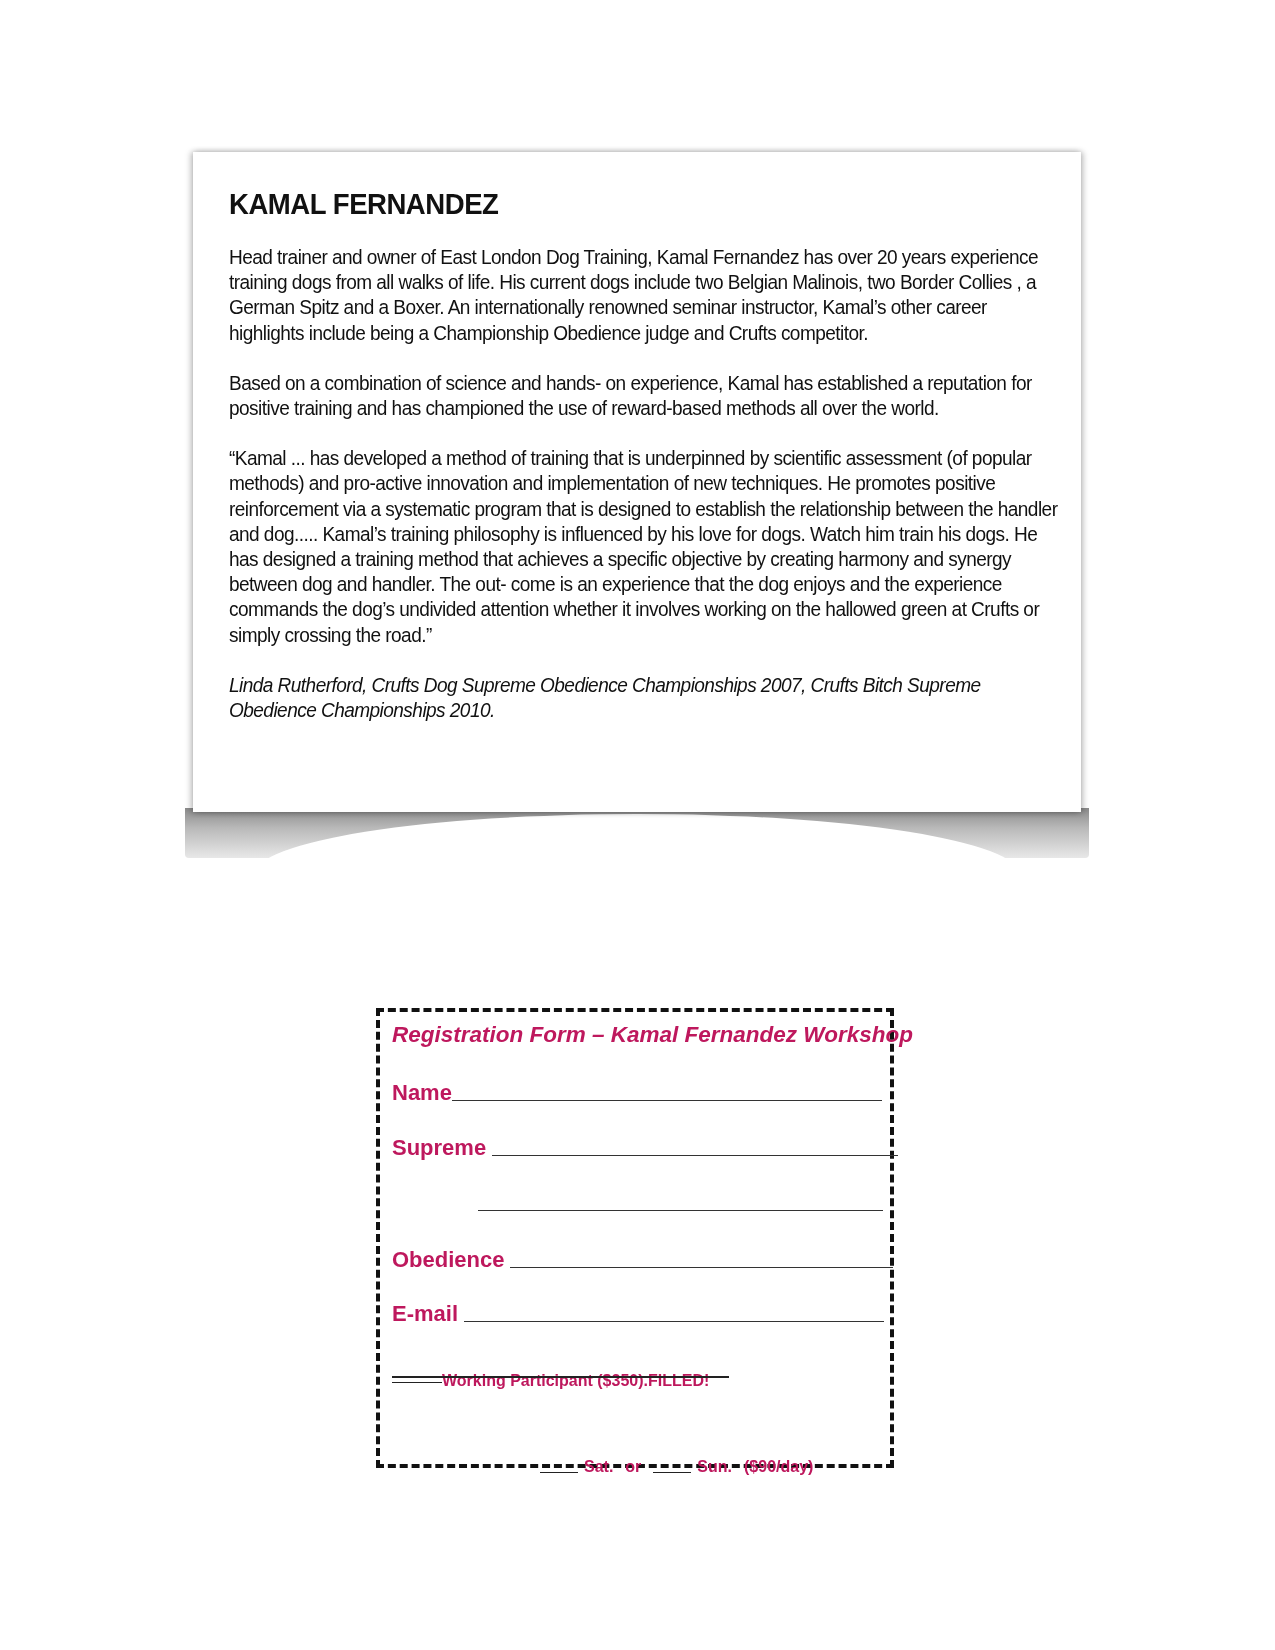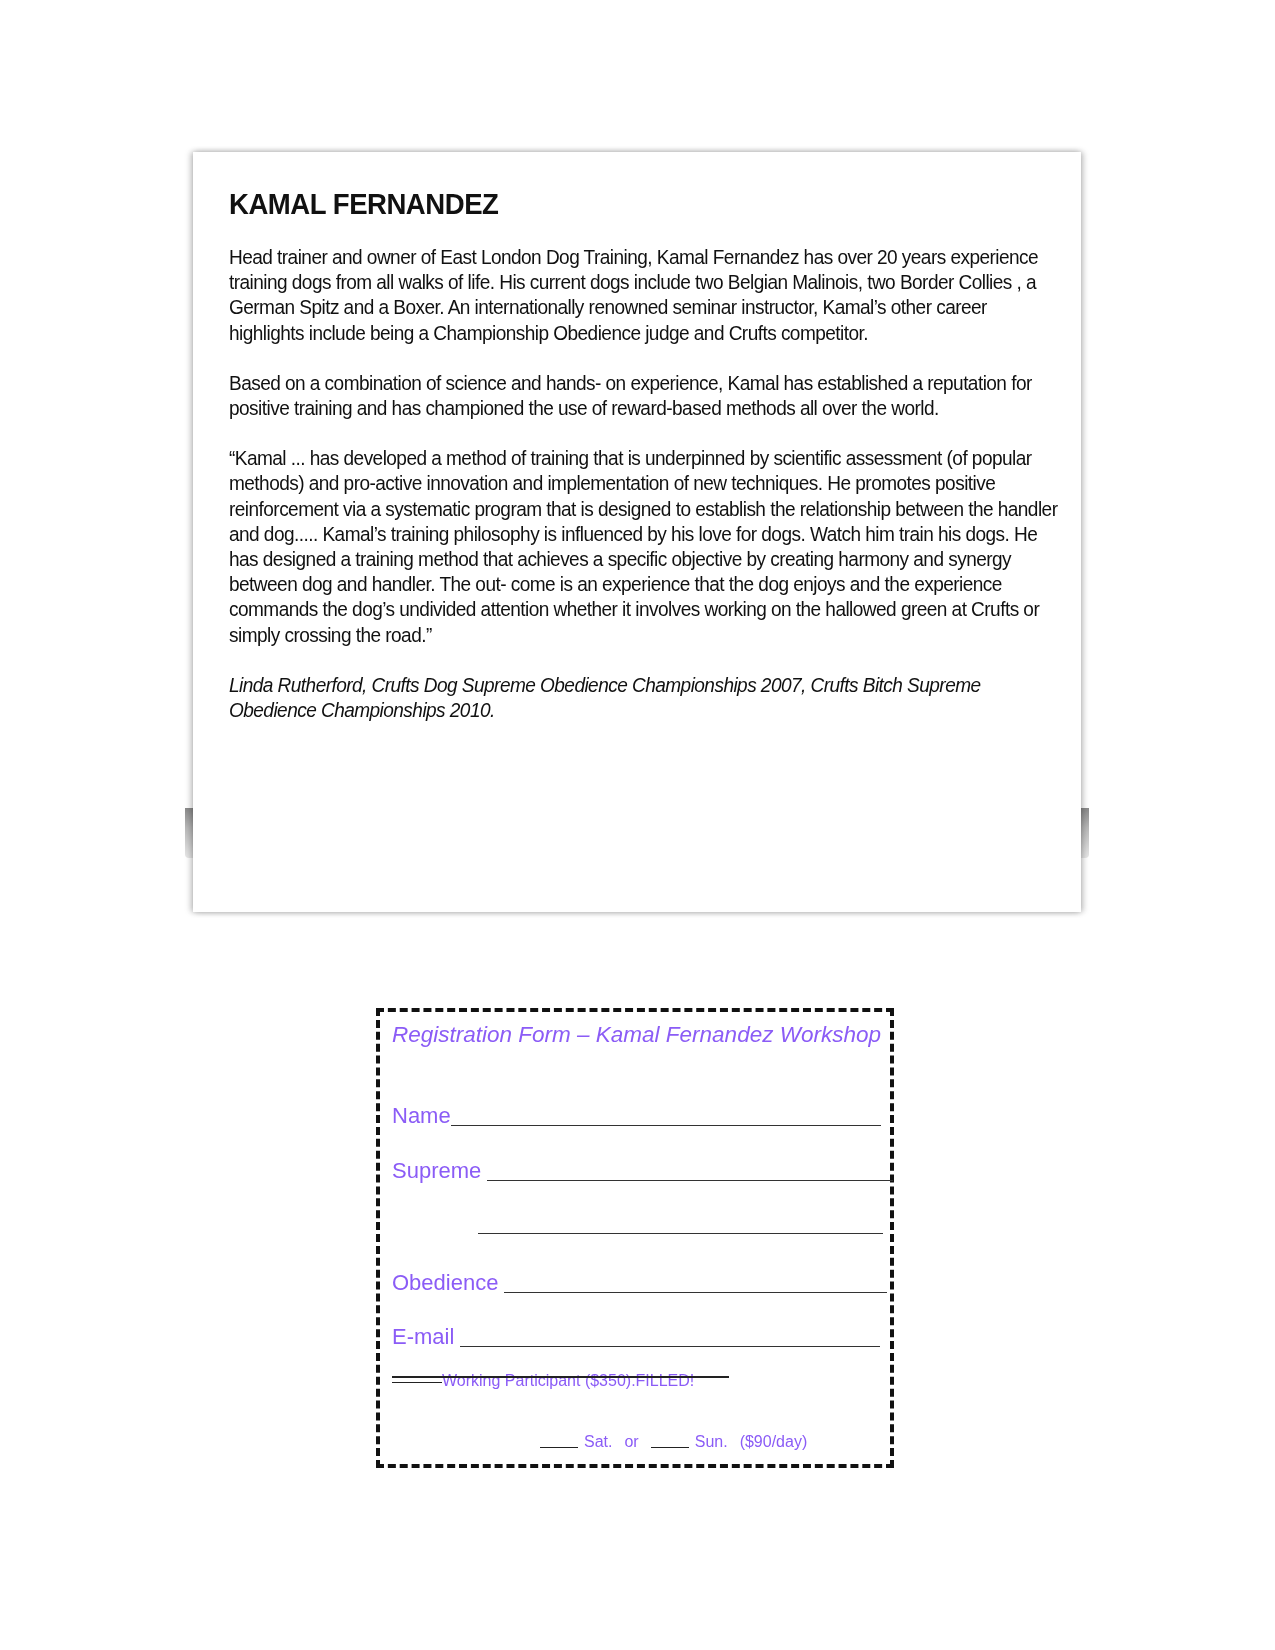"KAMAL FERNANDEZ" .bio-card { height: 760px -> 660px }
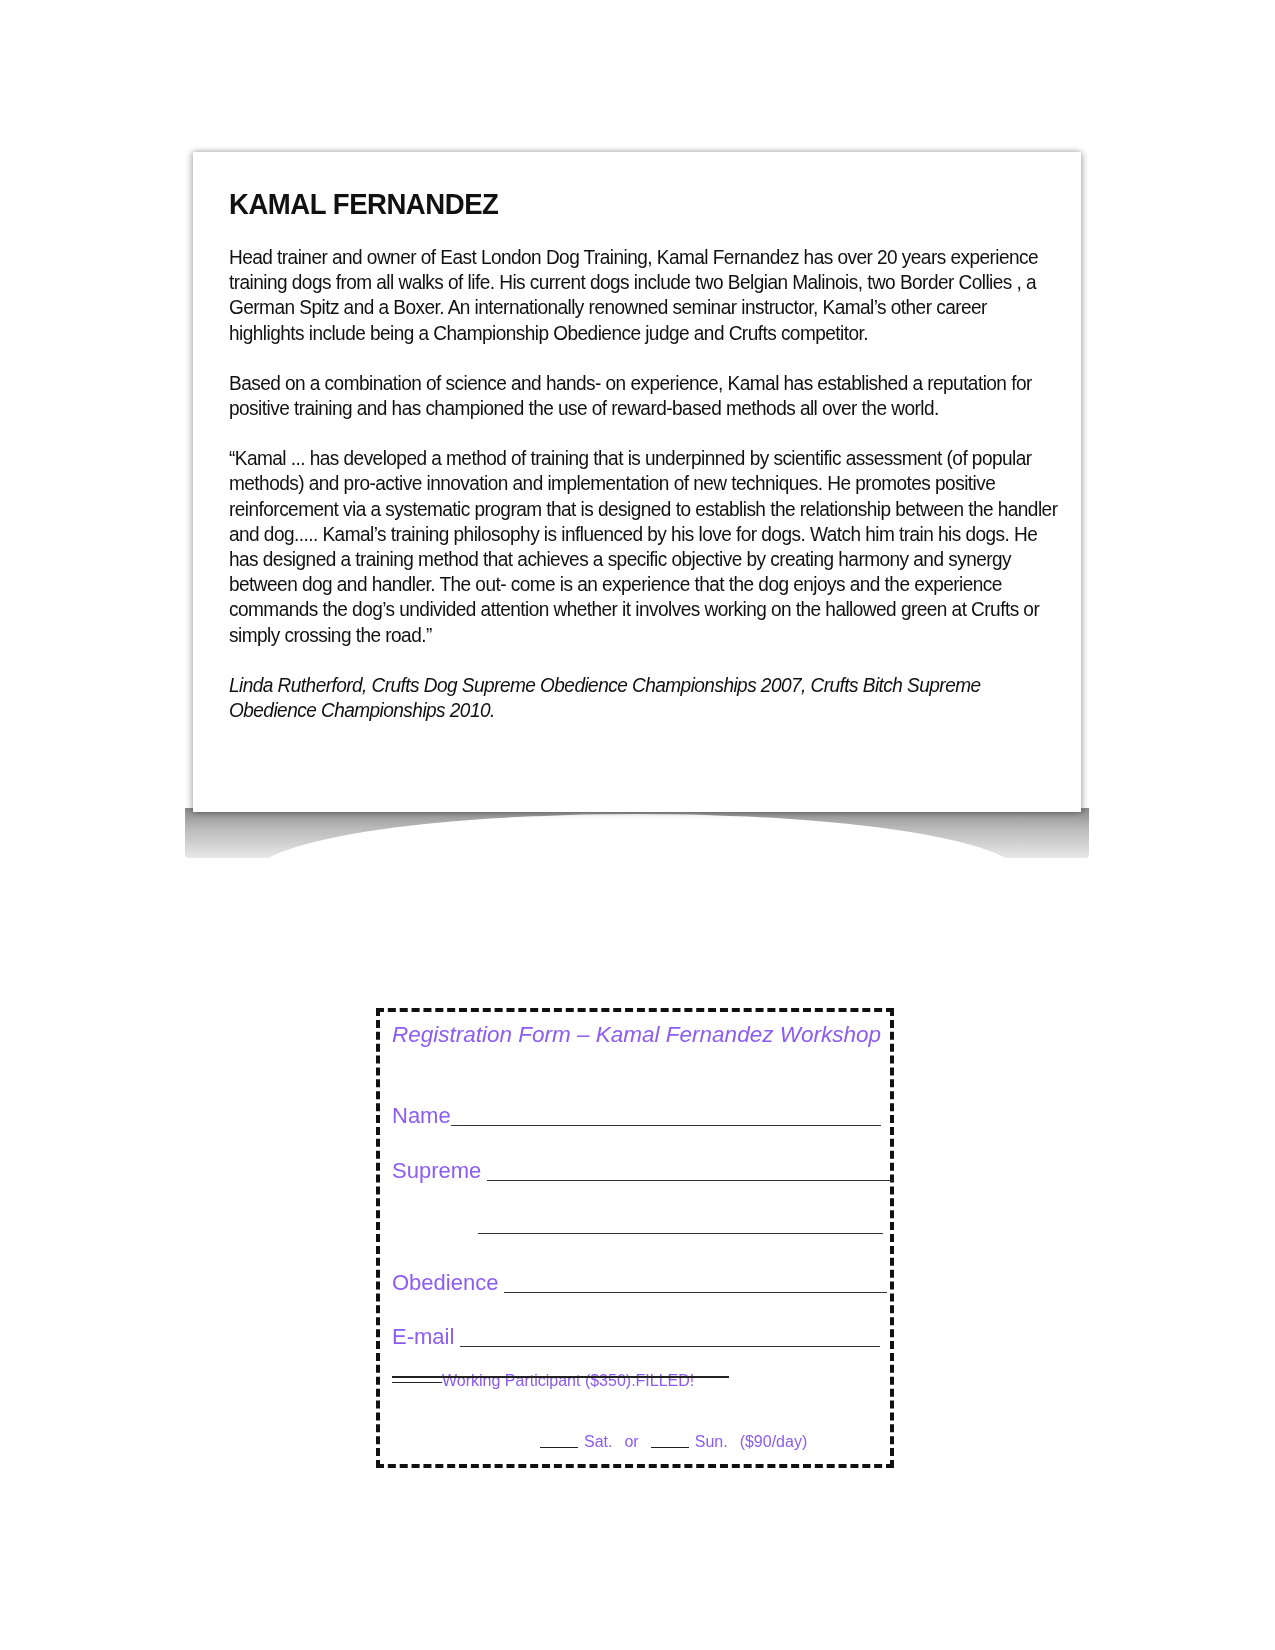"Registration Form – Kamal Fernandez" .reg-form { color: #8b5cf6 -> #be185d; font-weight: none -> bold }
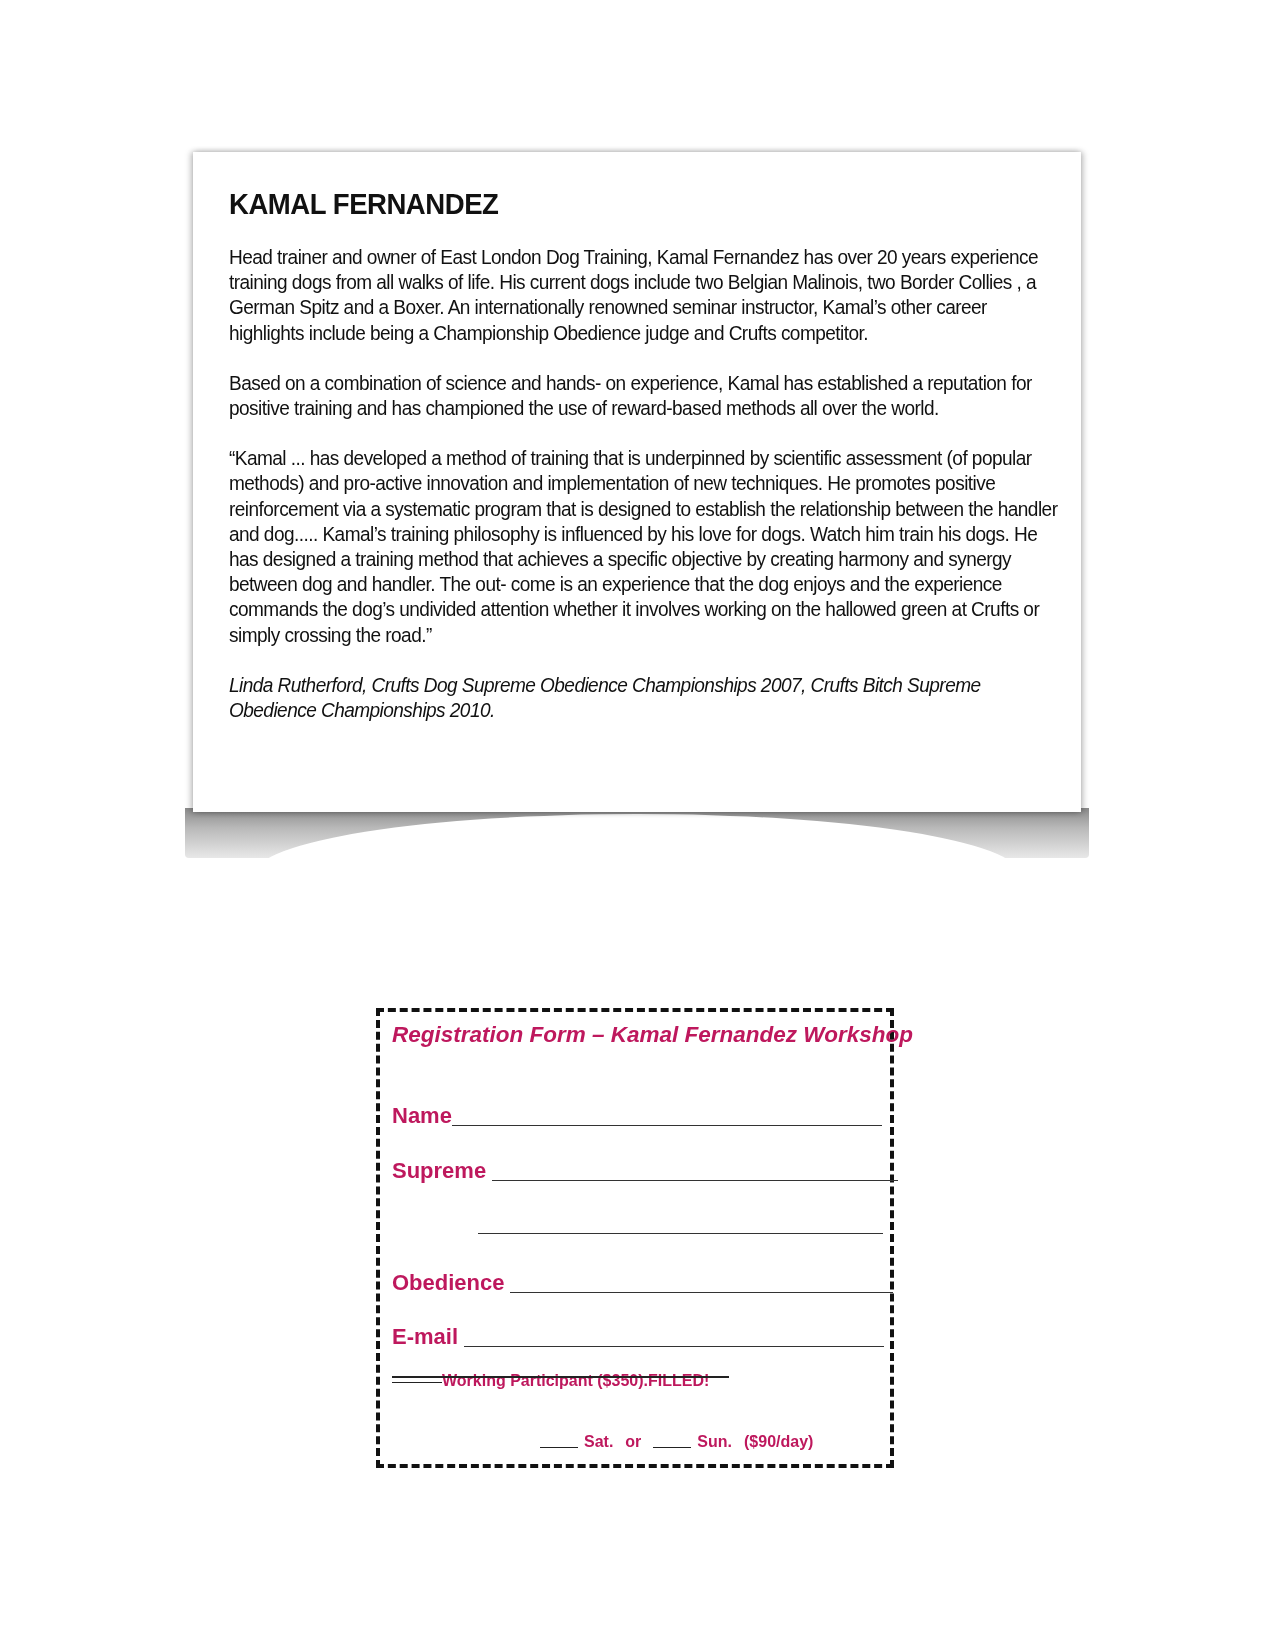"Name" .field-row { align-items: flex-end -> center; margin-top: 23px -> none }
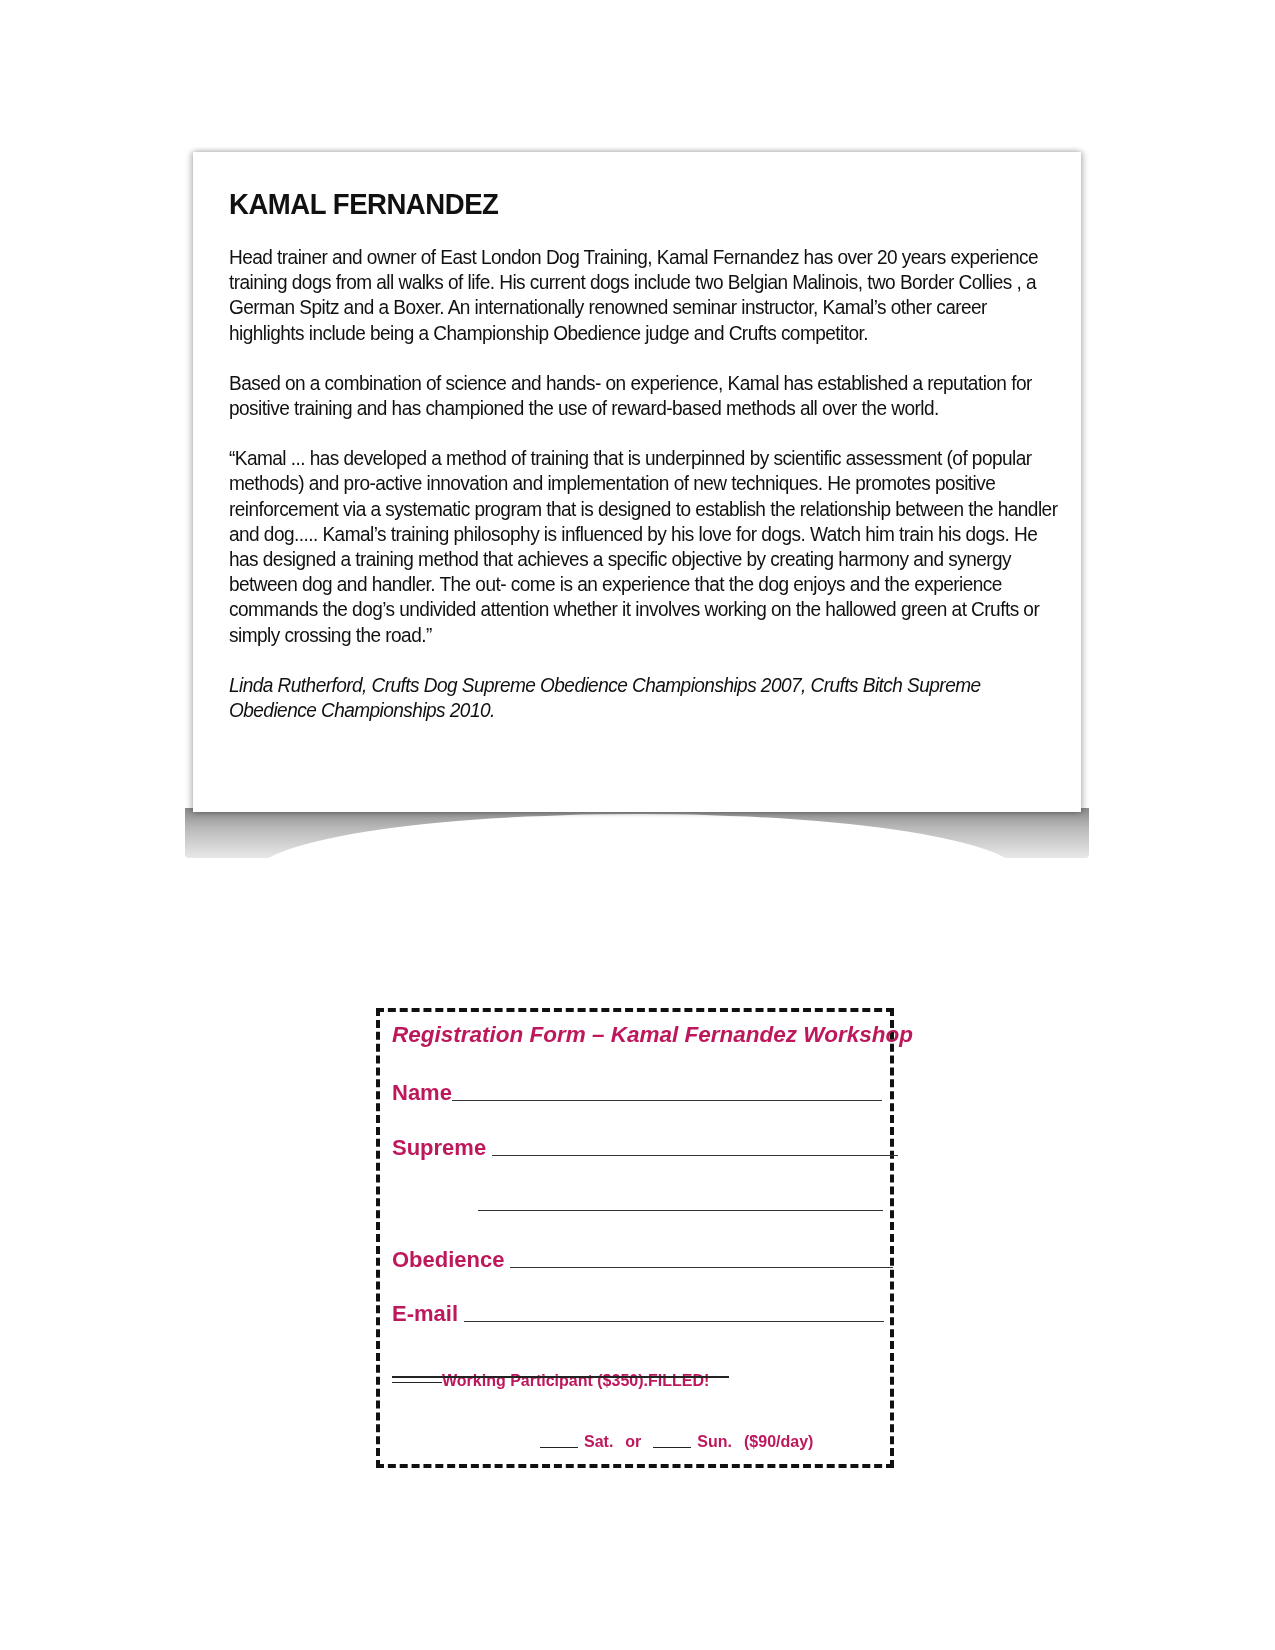"Sat." .row-days { top: 417px -> 442px }
